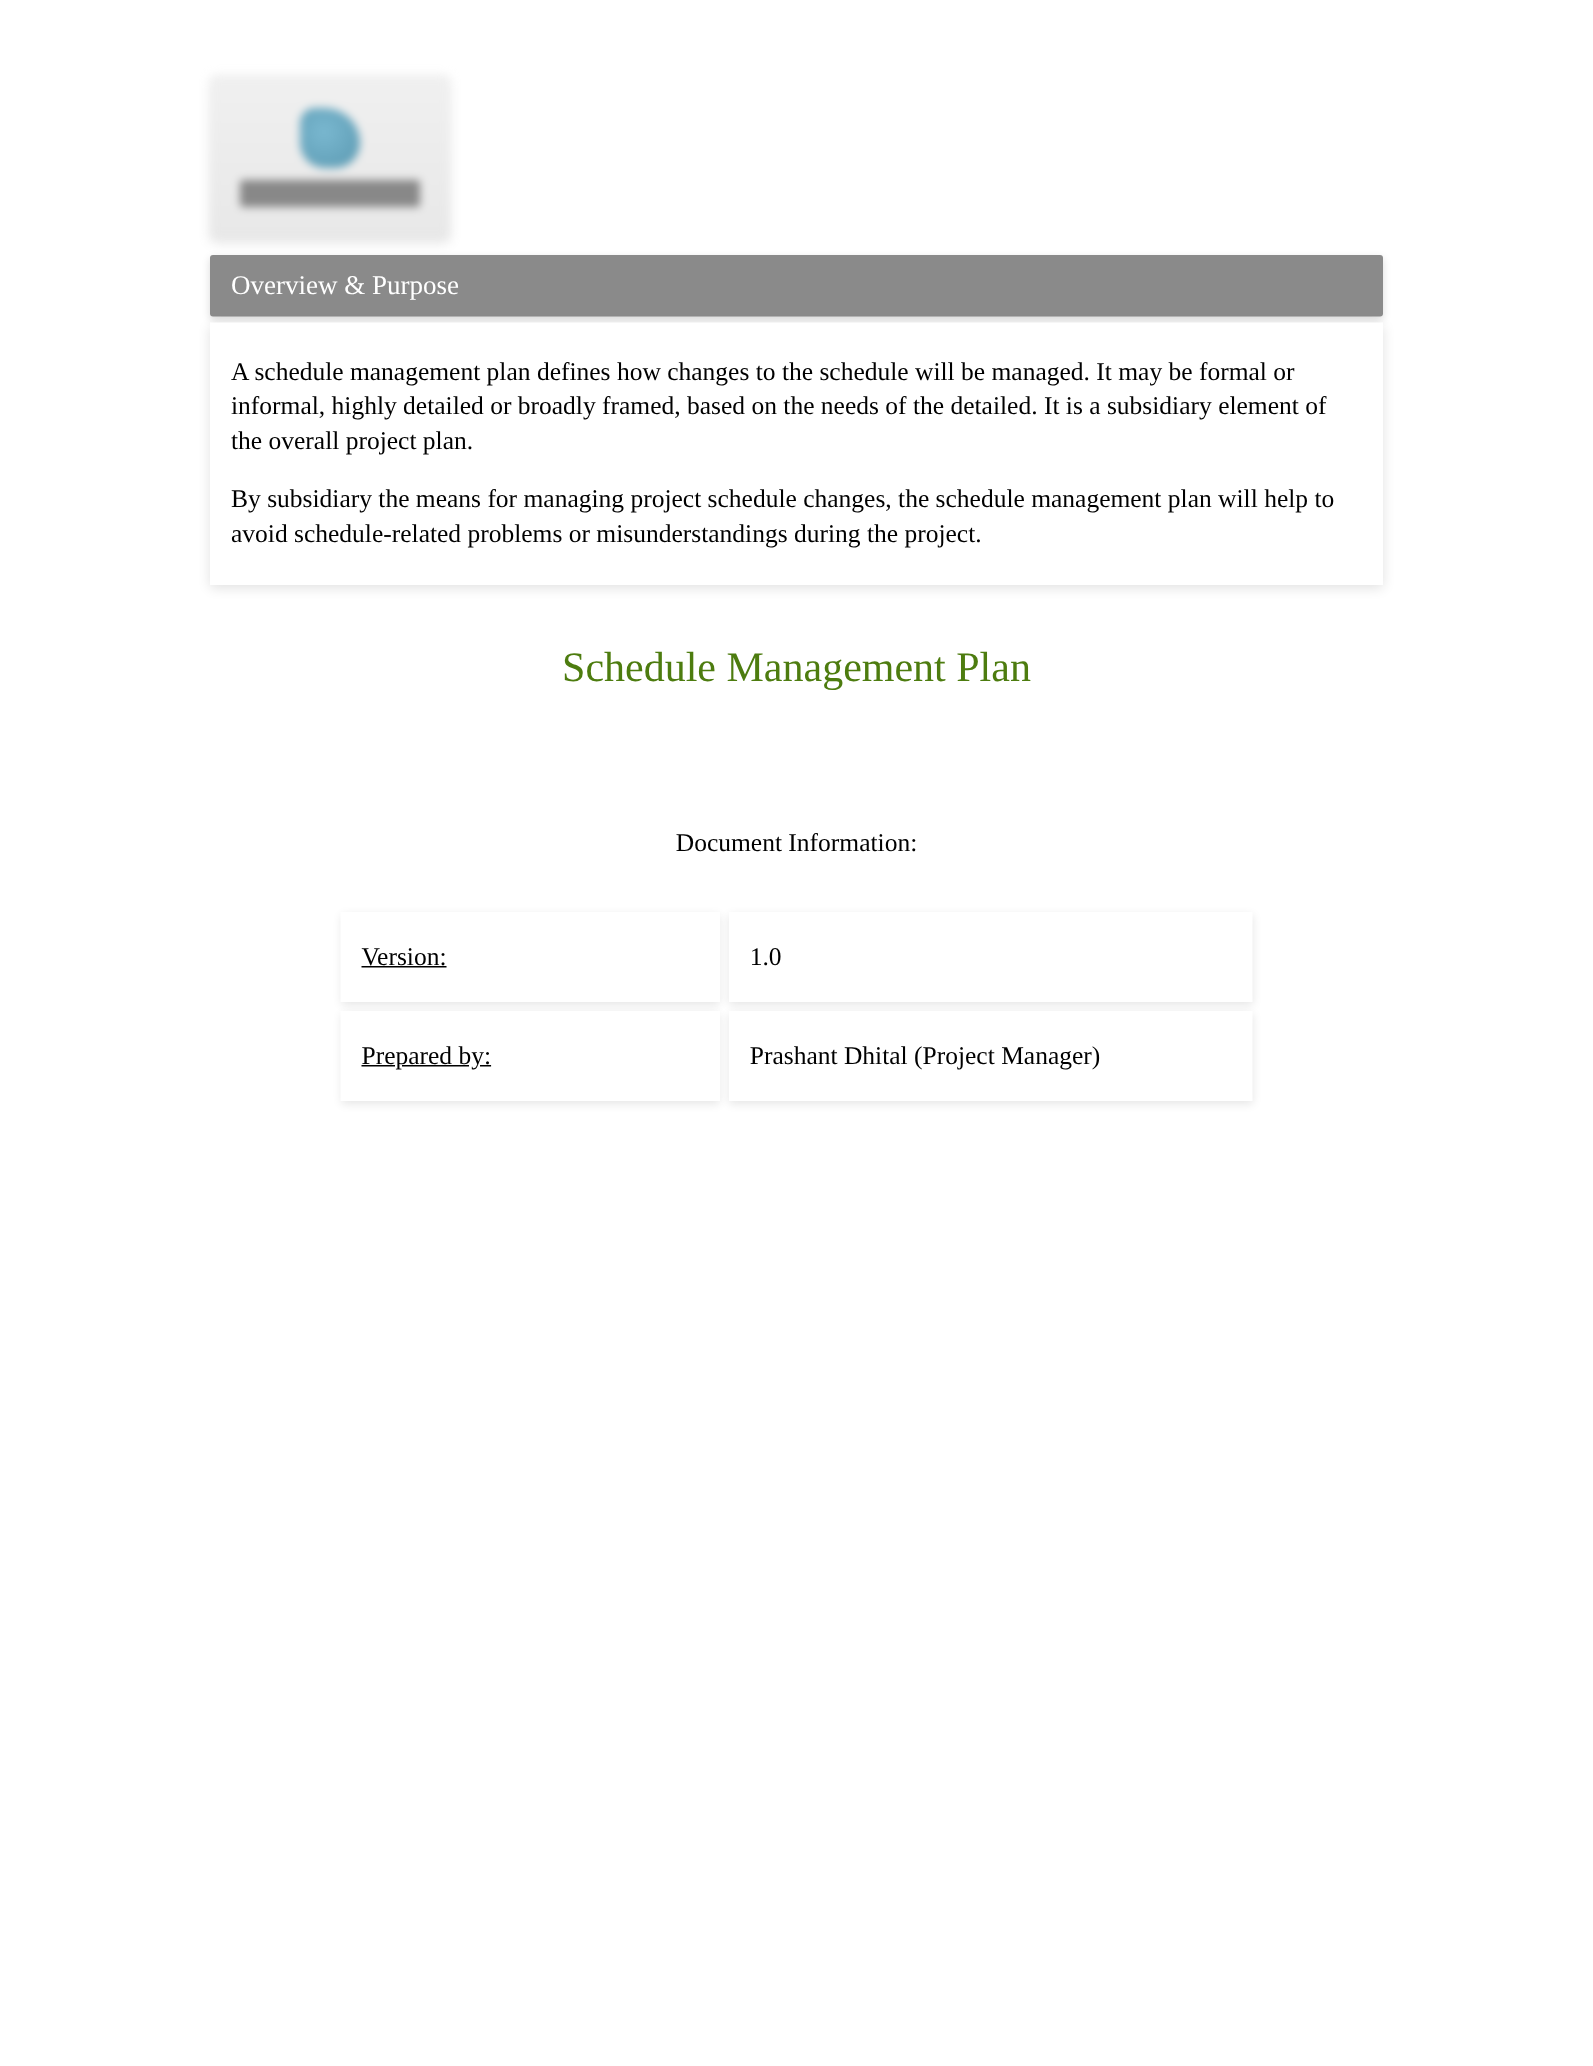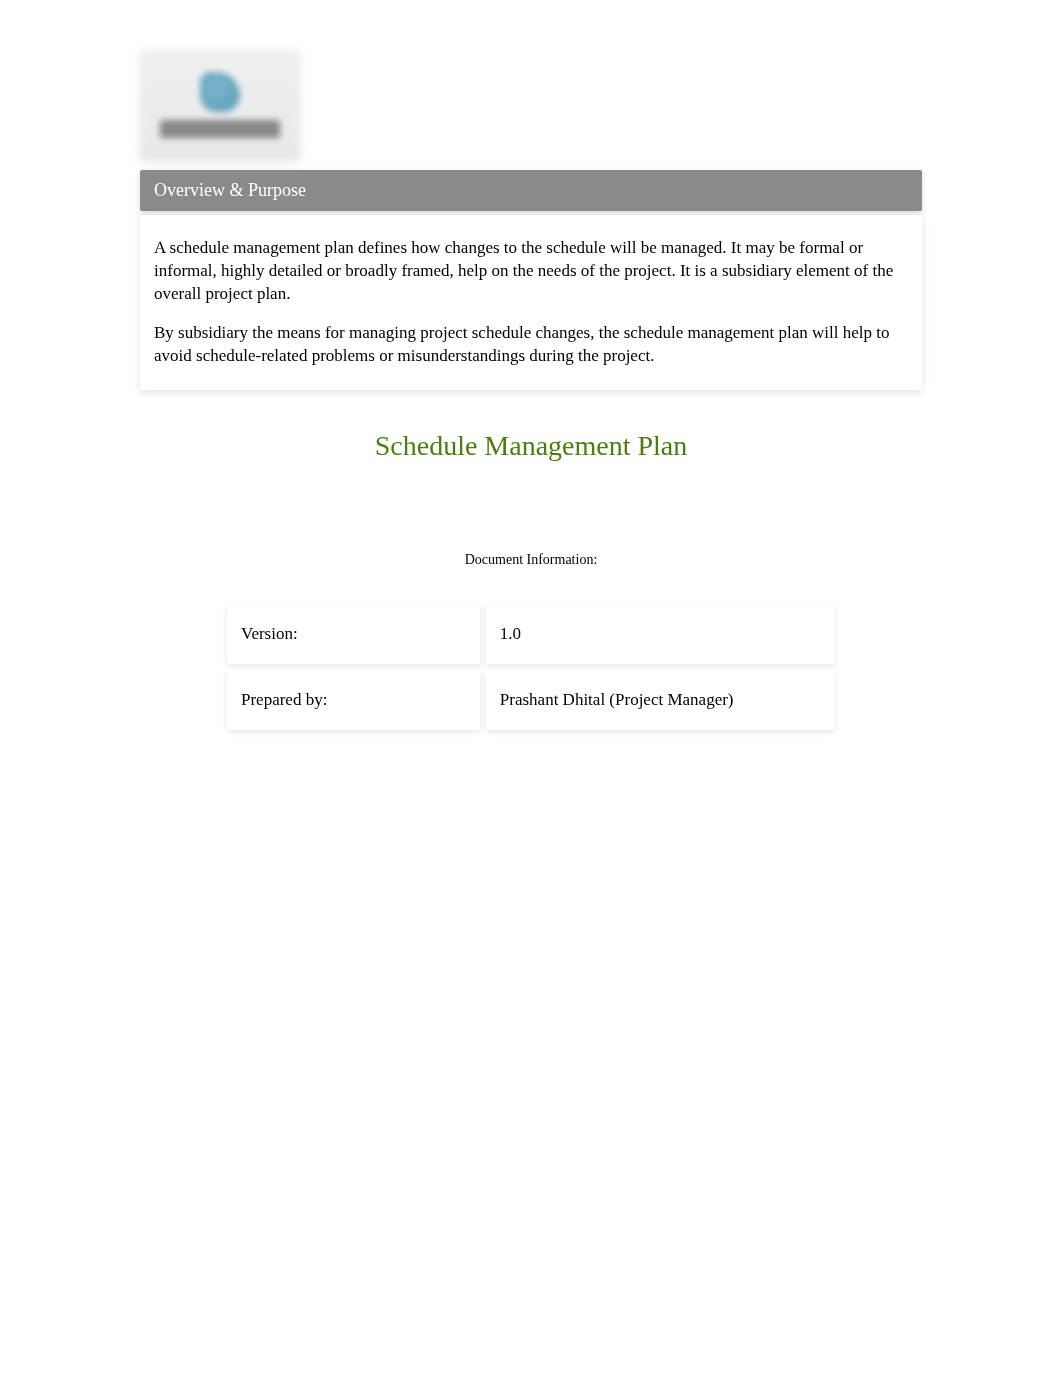"A schedule management plan defines" p { text: help on the needs of the project -> based on the needs of the detailed }
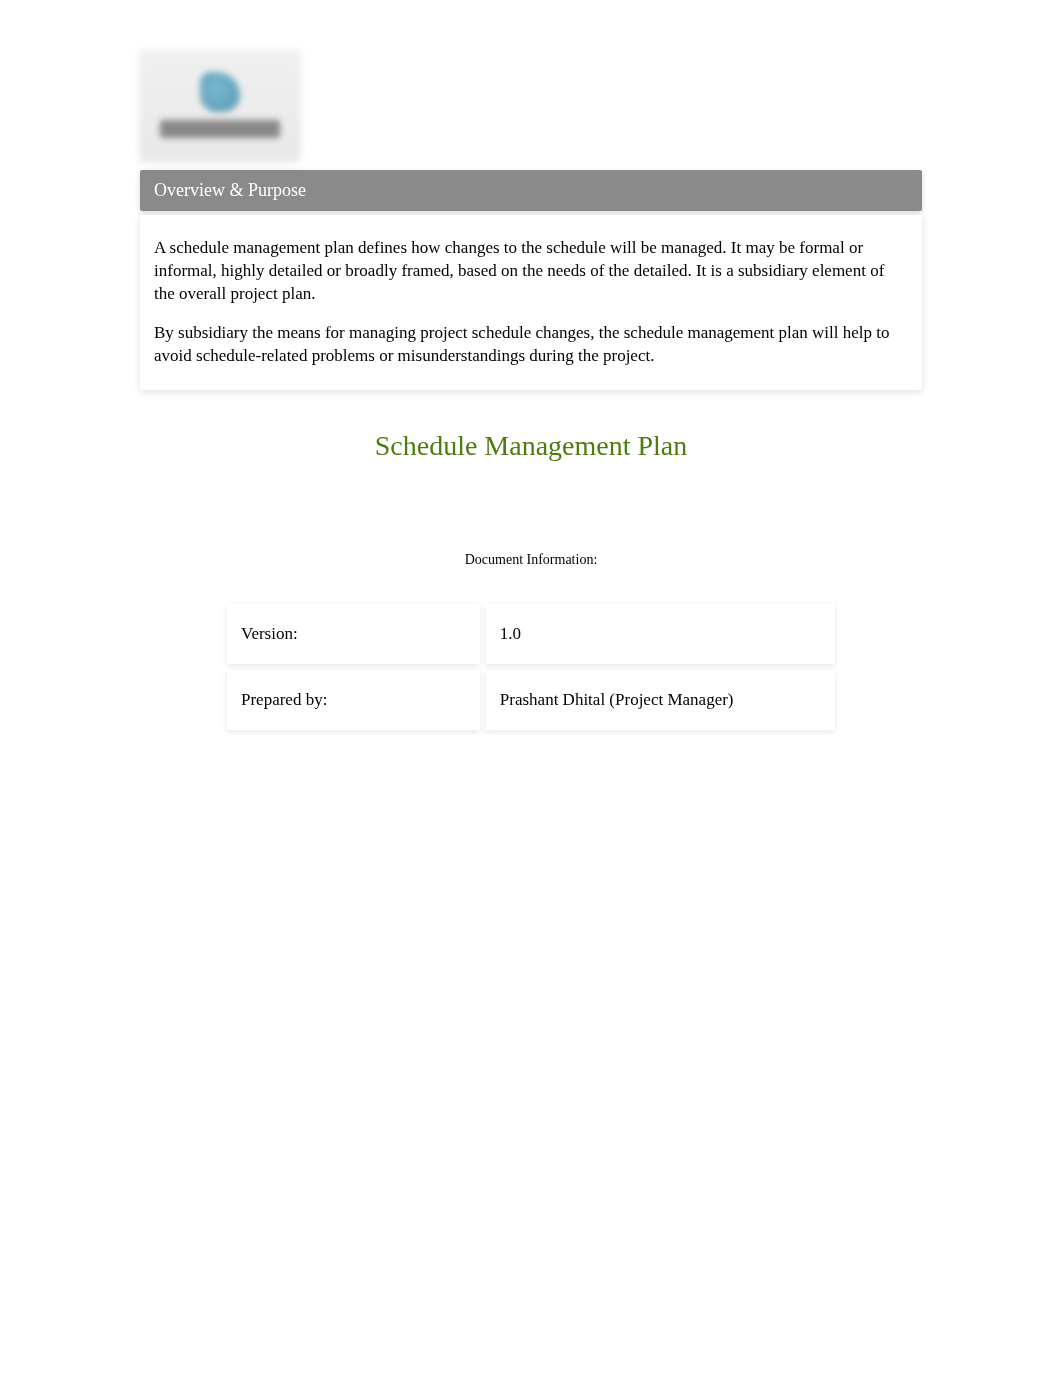"Document Information:" .doc-info-label { font-size: 14px -> 17px }
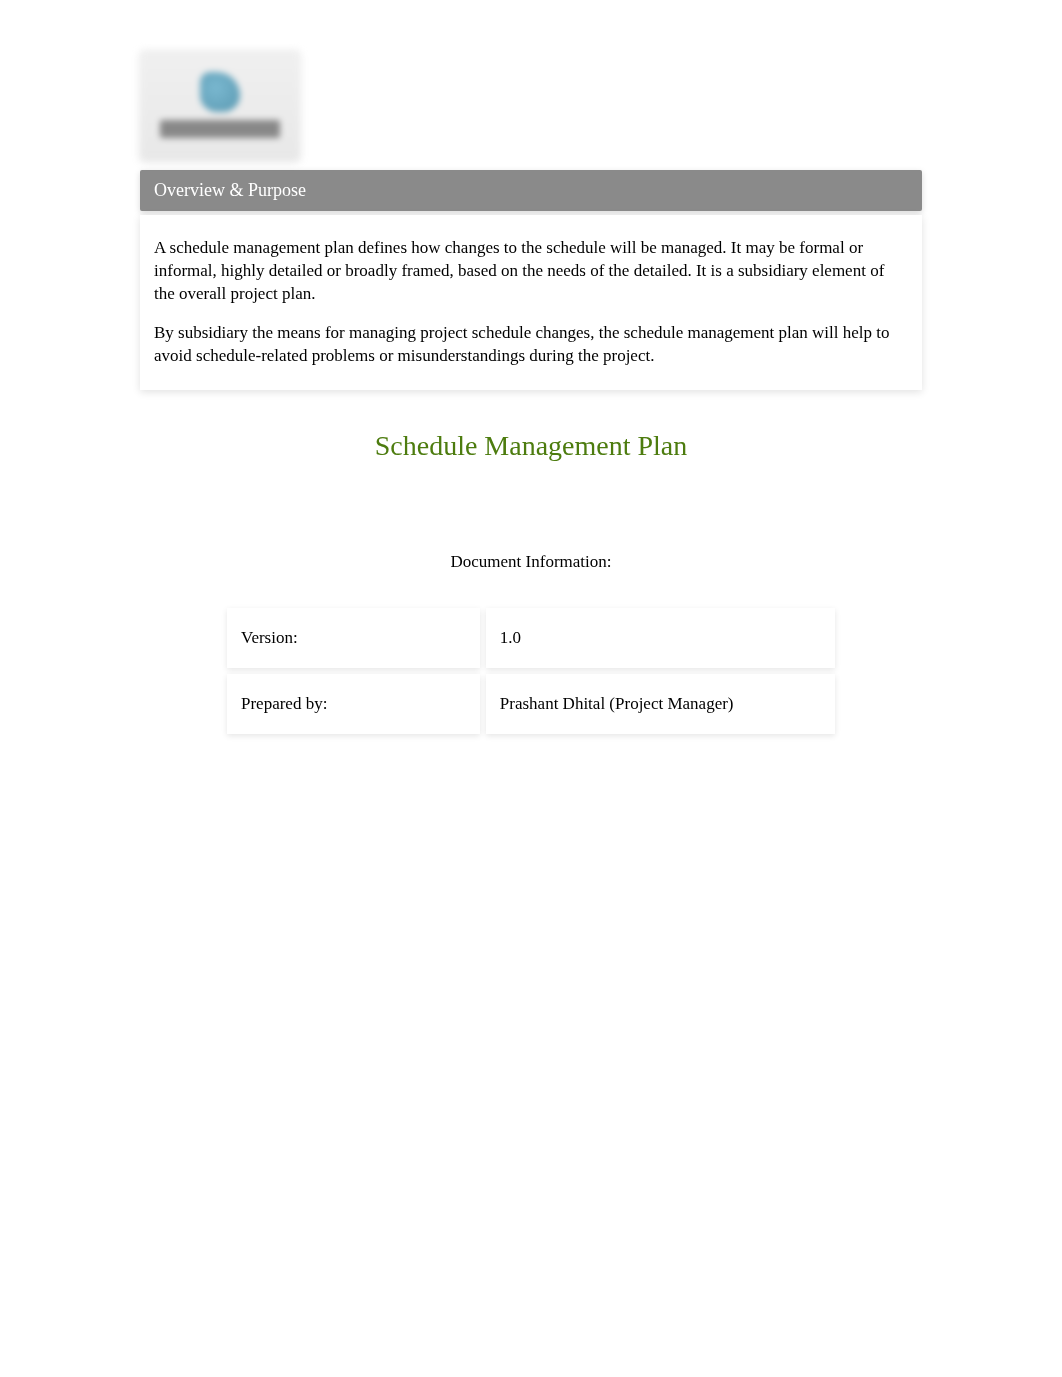"Version:" .info-table td:first-child { text-decoration: none -> underline }
